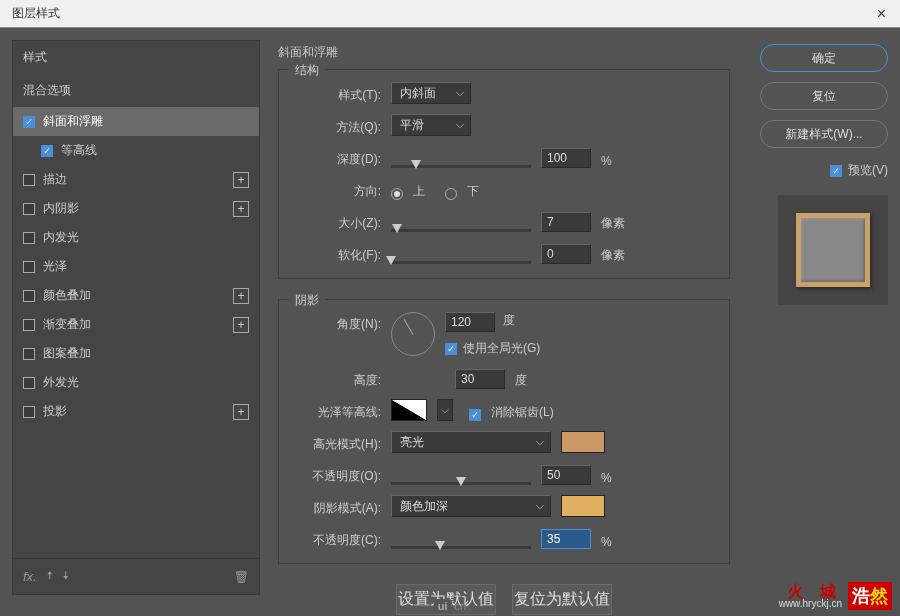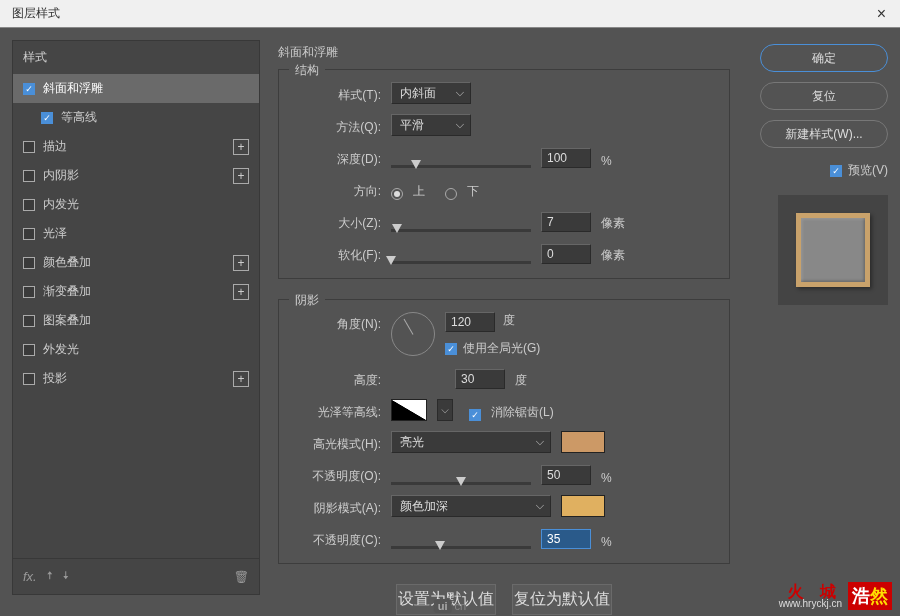"混合选项" div.blend-opts { html: none -> <div>混合选项</div> }
